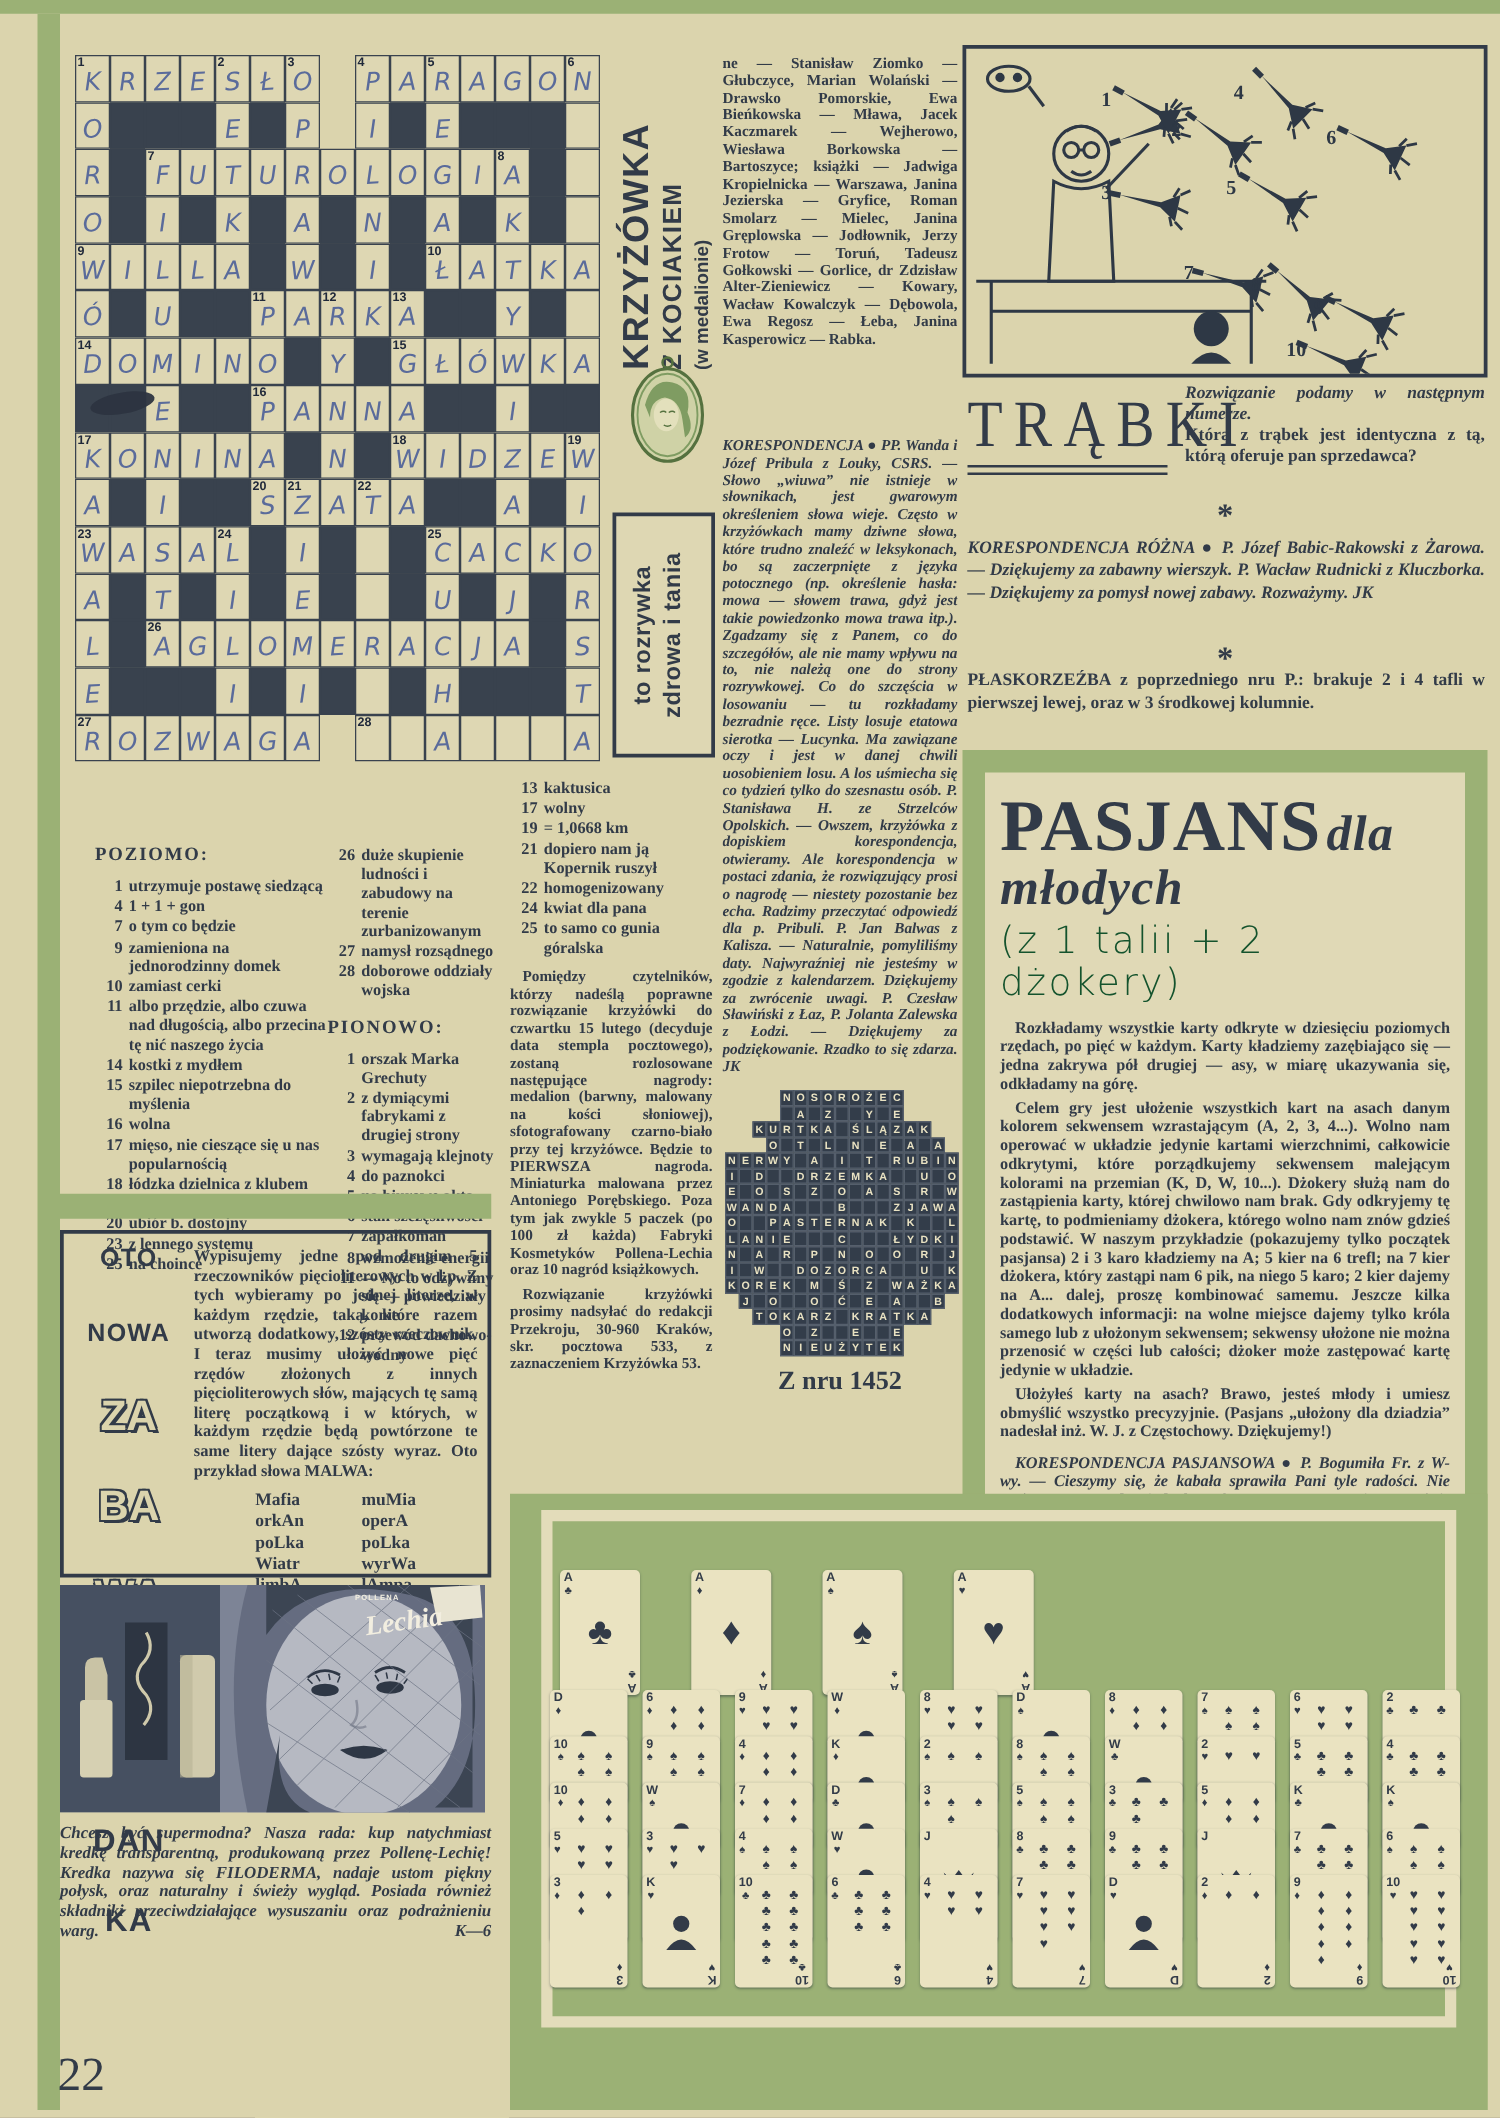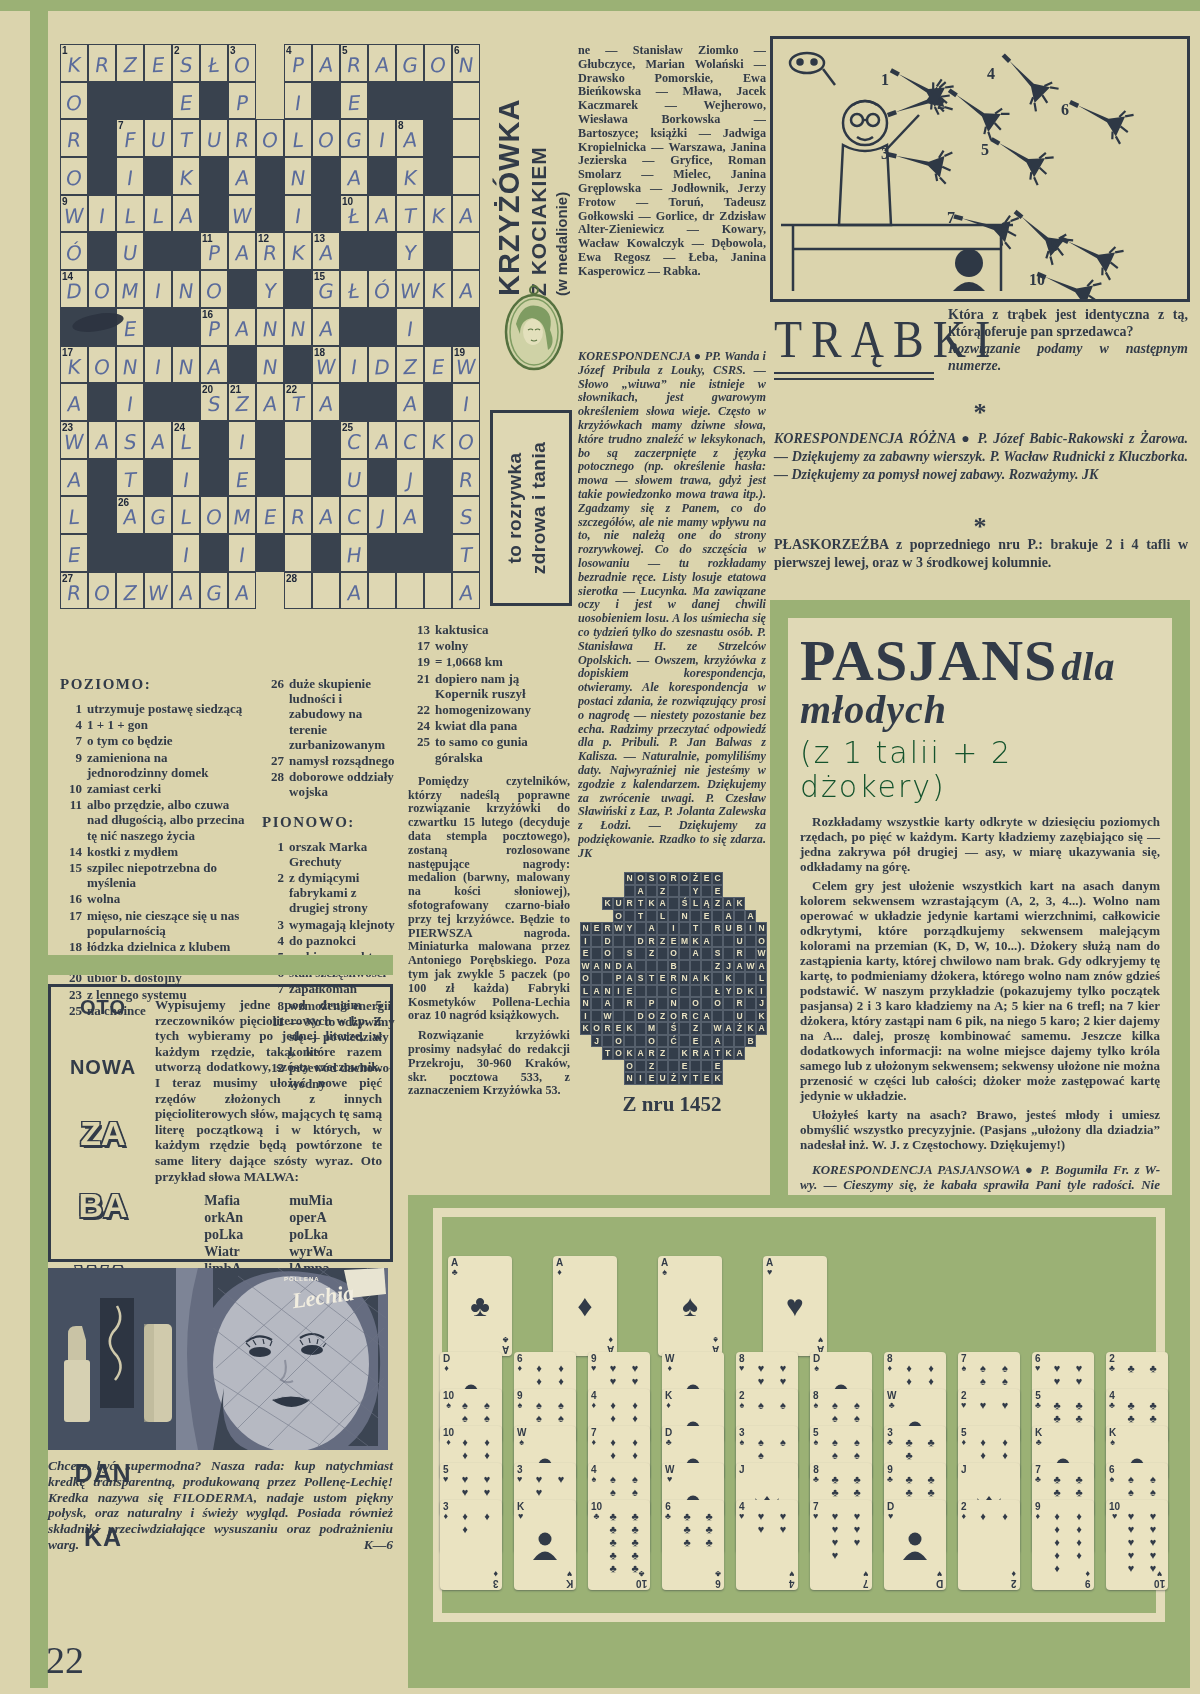"Która z trąbek jest identyczna" div.serifp { order: before "Rozwiązanie podamy w następnym numerze." -> after "Rozwiązanie podamy w następnym numerze." }
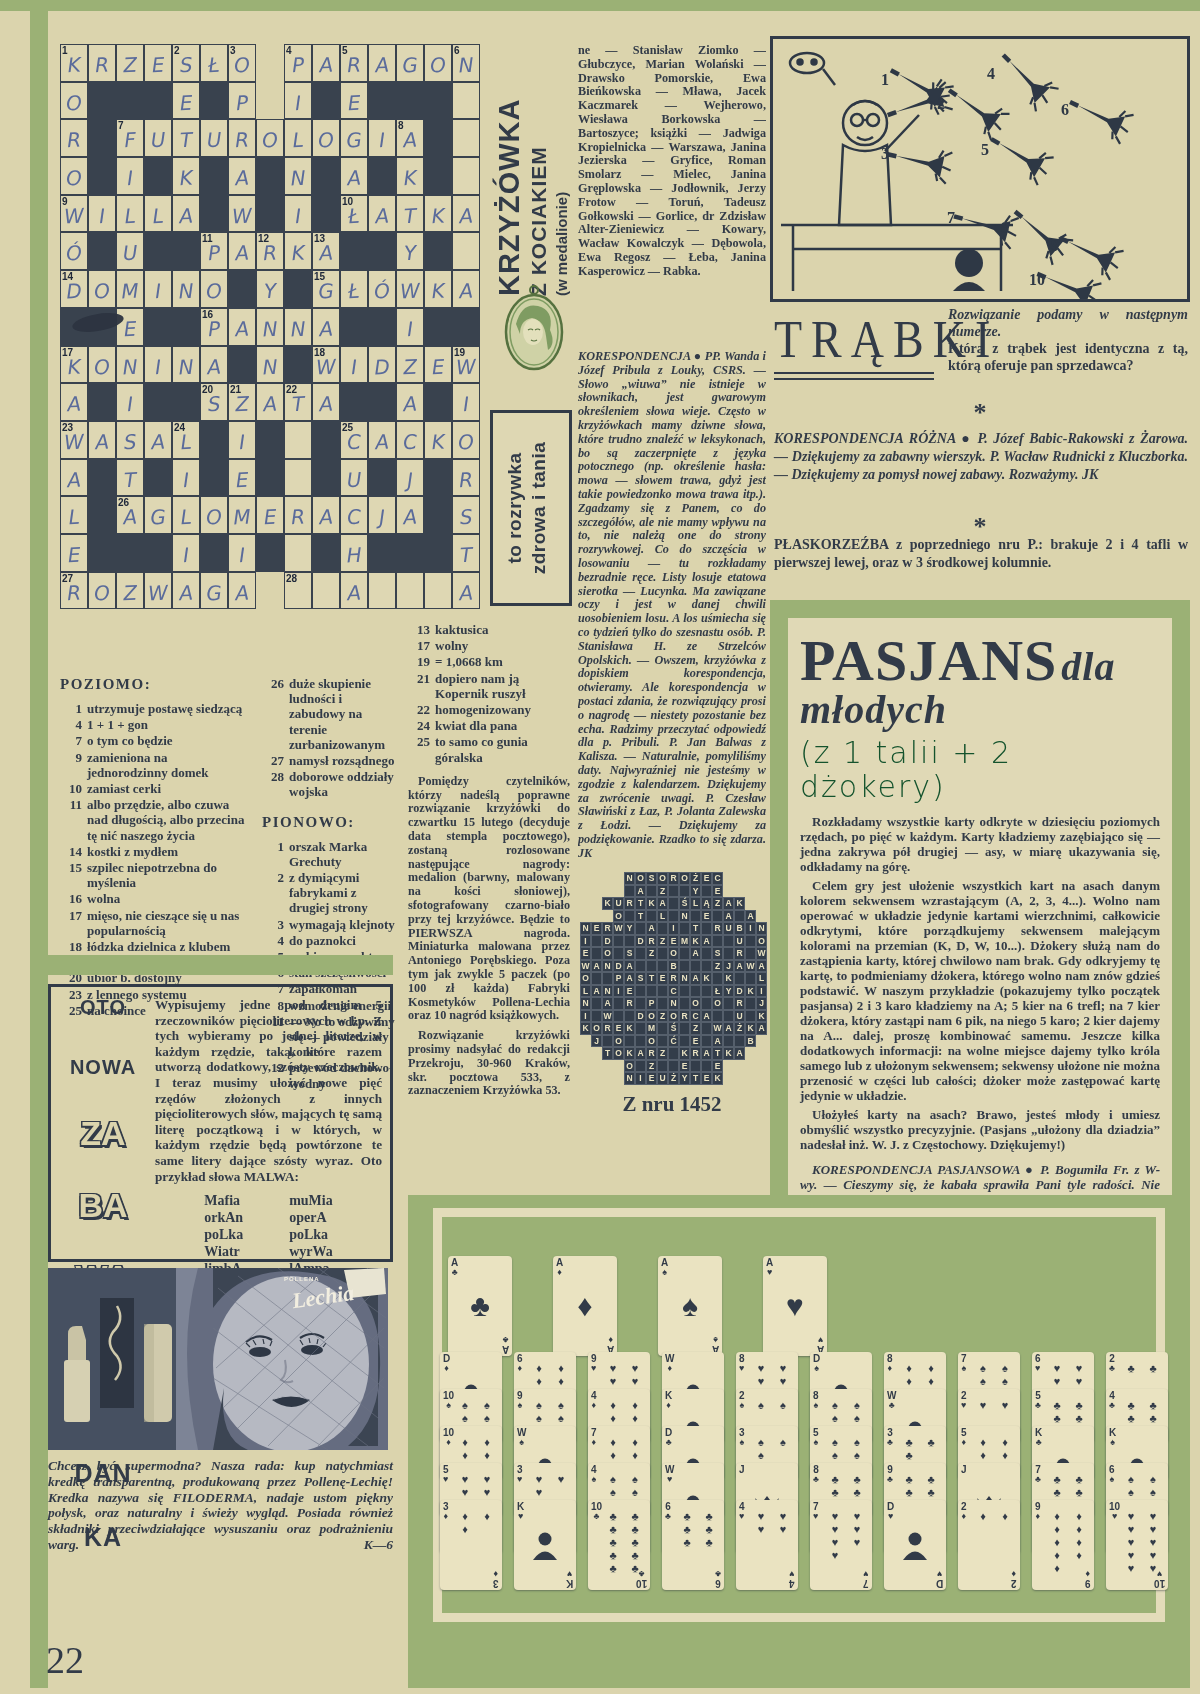"POZIOMO:" div.abs { left: 60px -> 76px }
